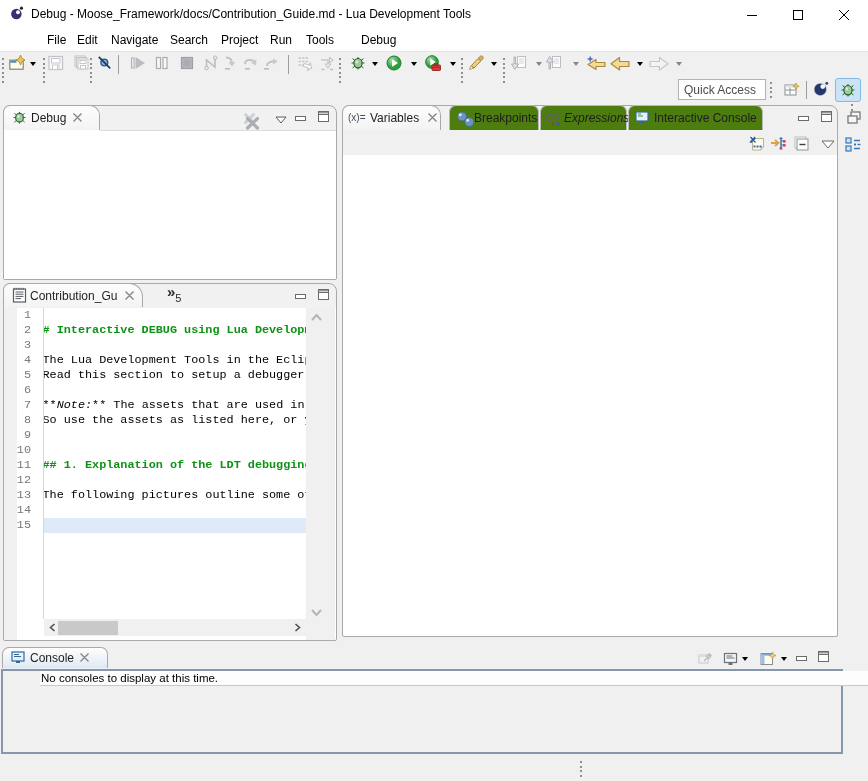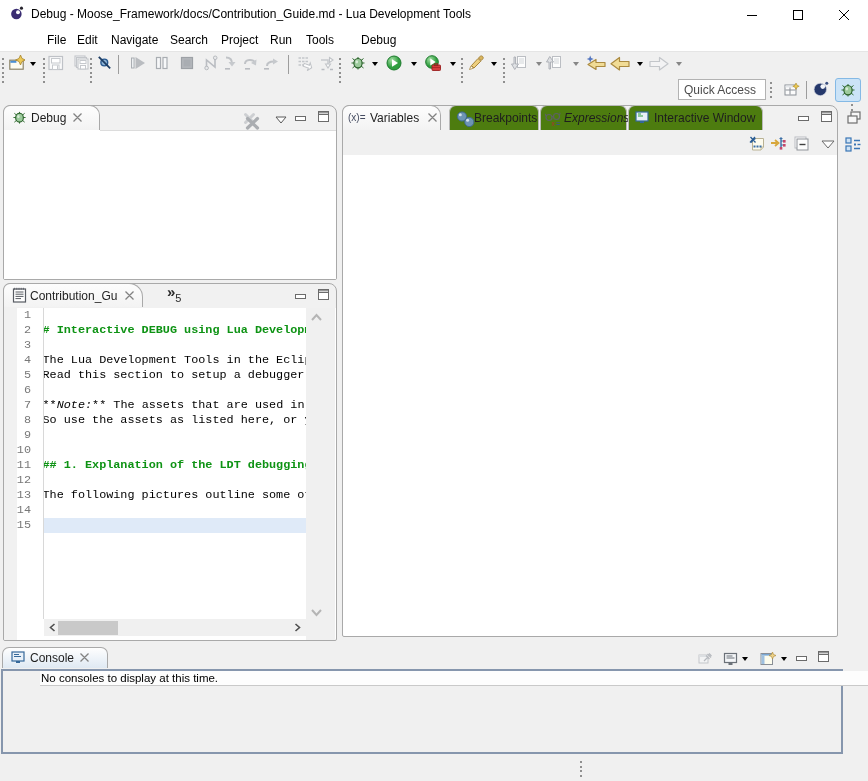"Interactive Window" span.tabtxt { text: Window -> Console }
